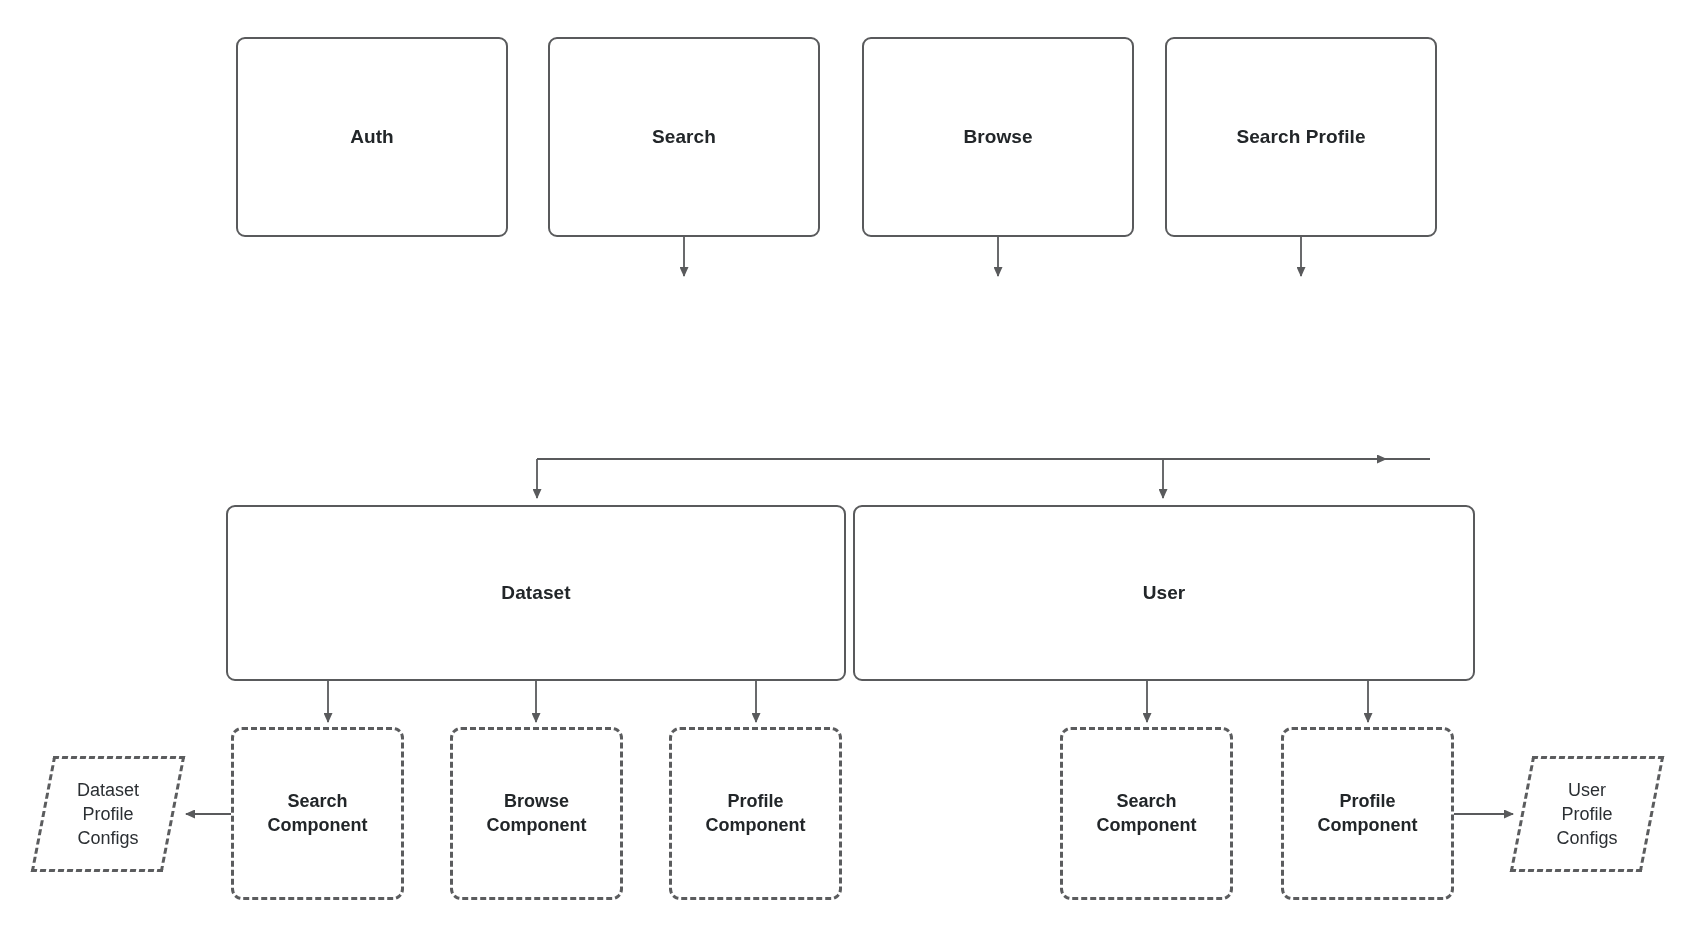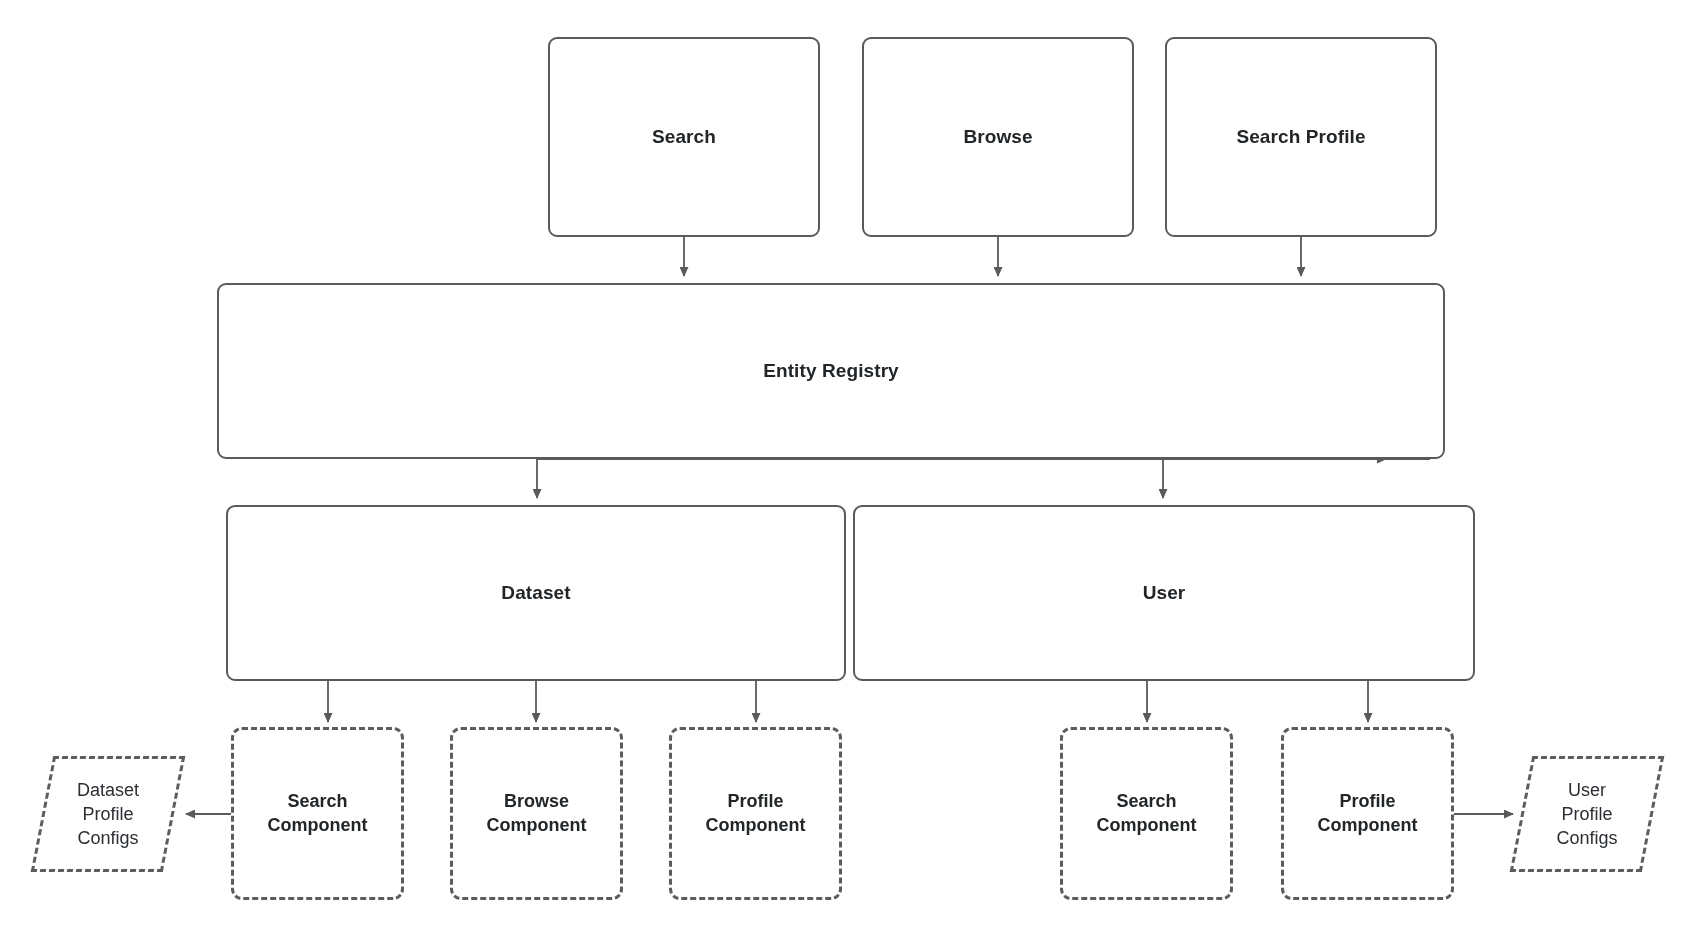"Auth" div.node { html: none -> <div> <span>Auth</span> </div> }
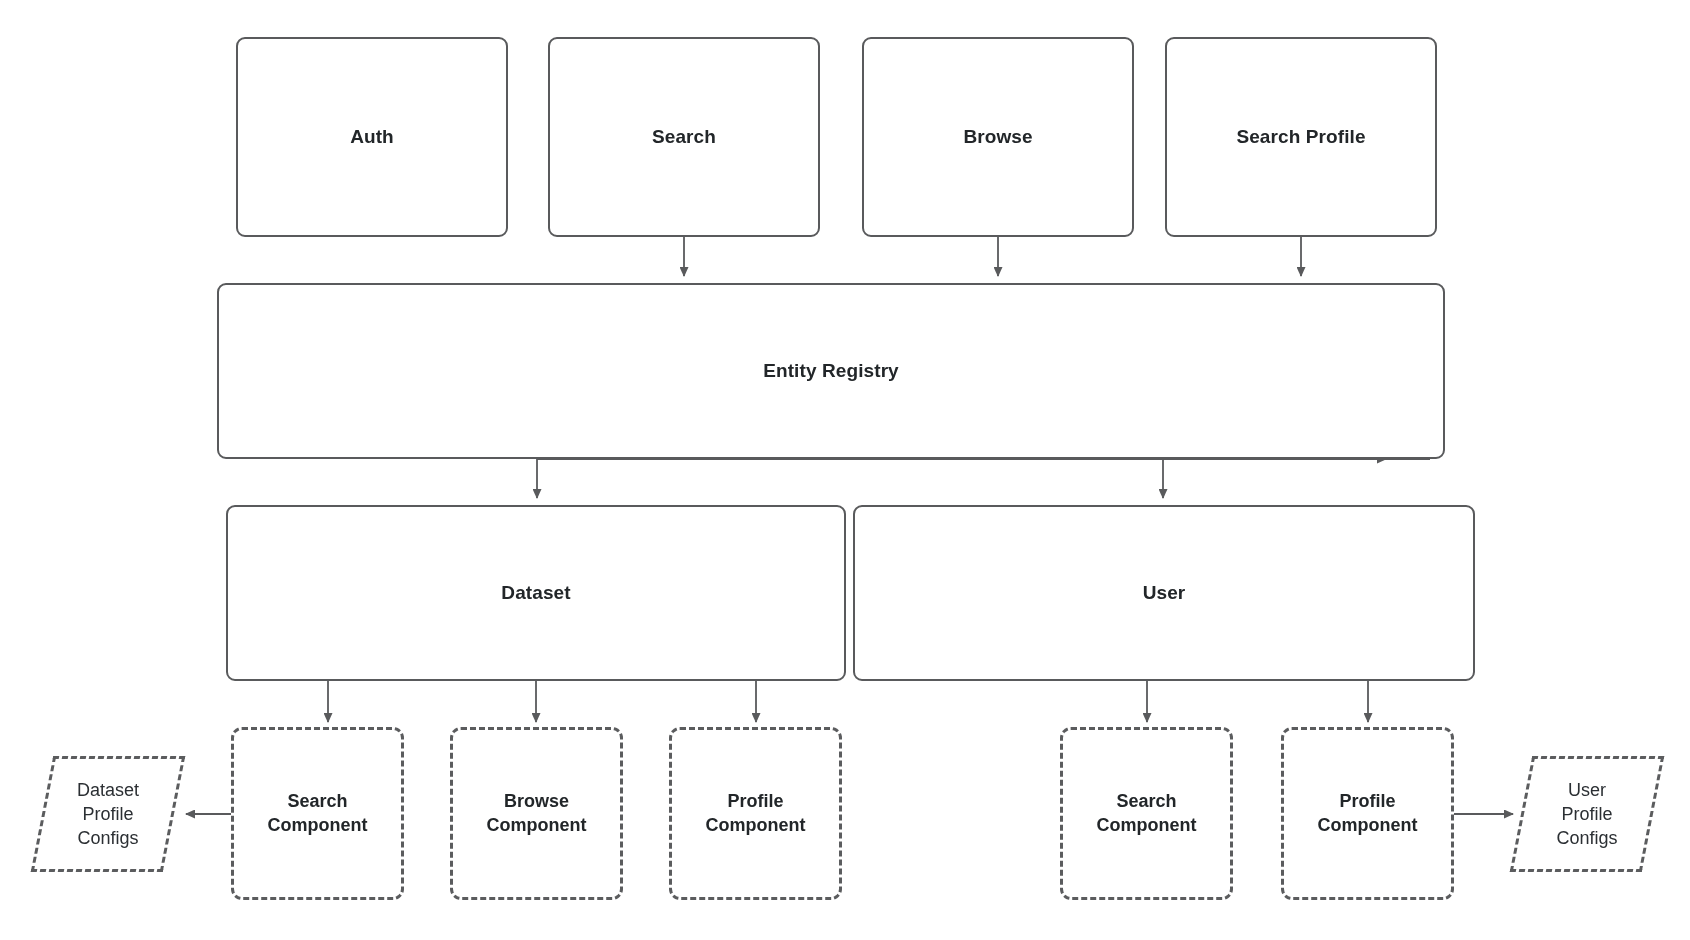"Entity Registry" div.node { html: <div> <span>Entity Registry</span> </div> -> none }
